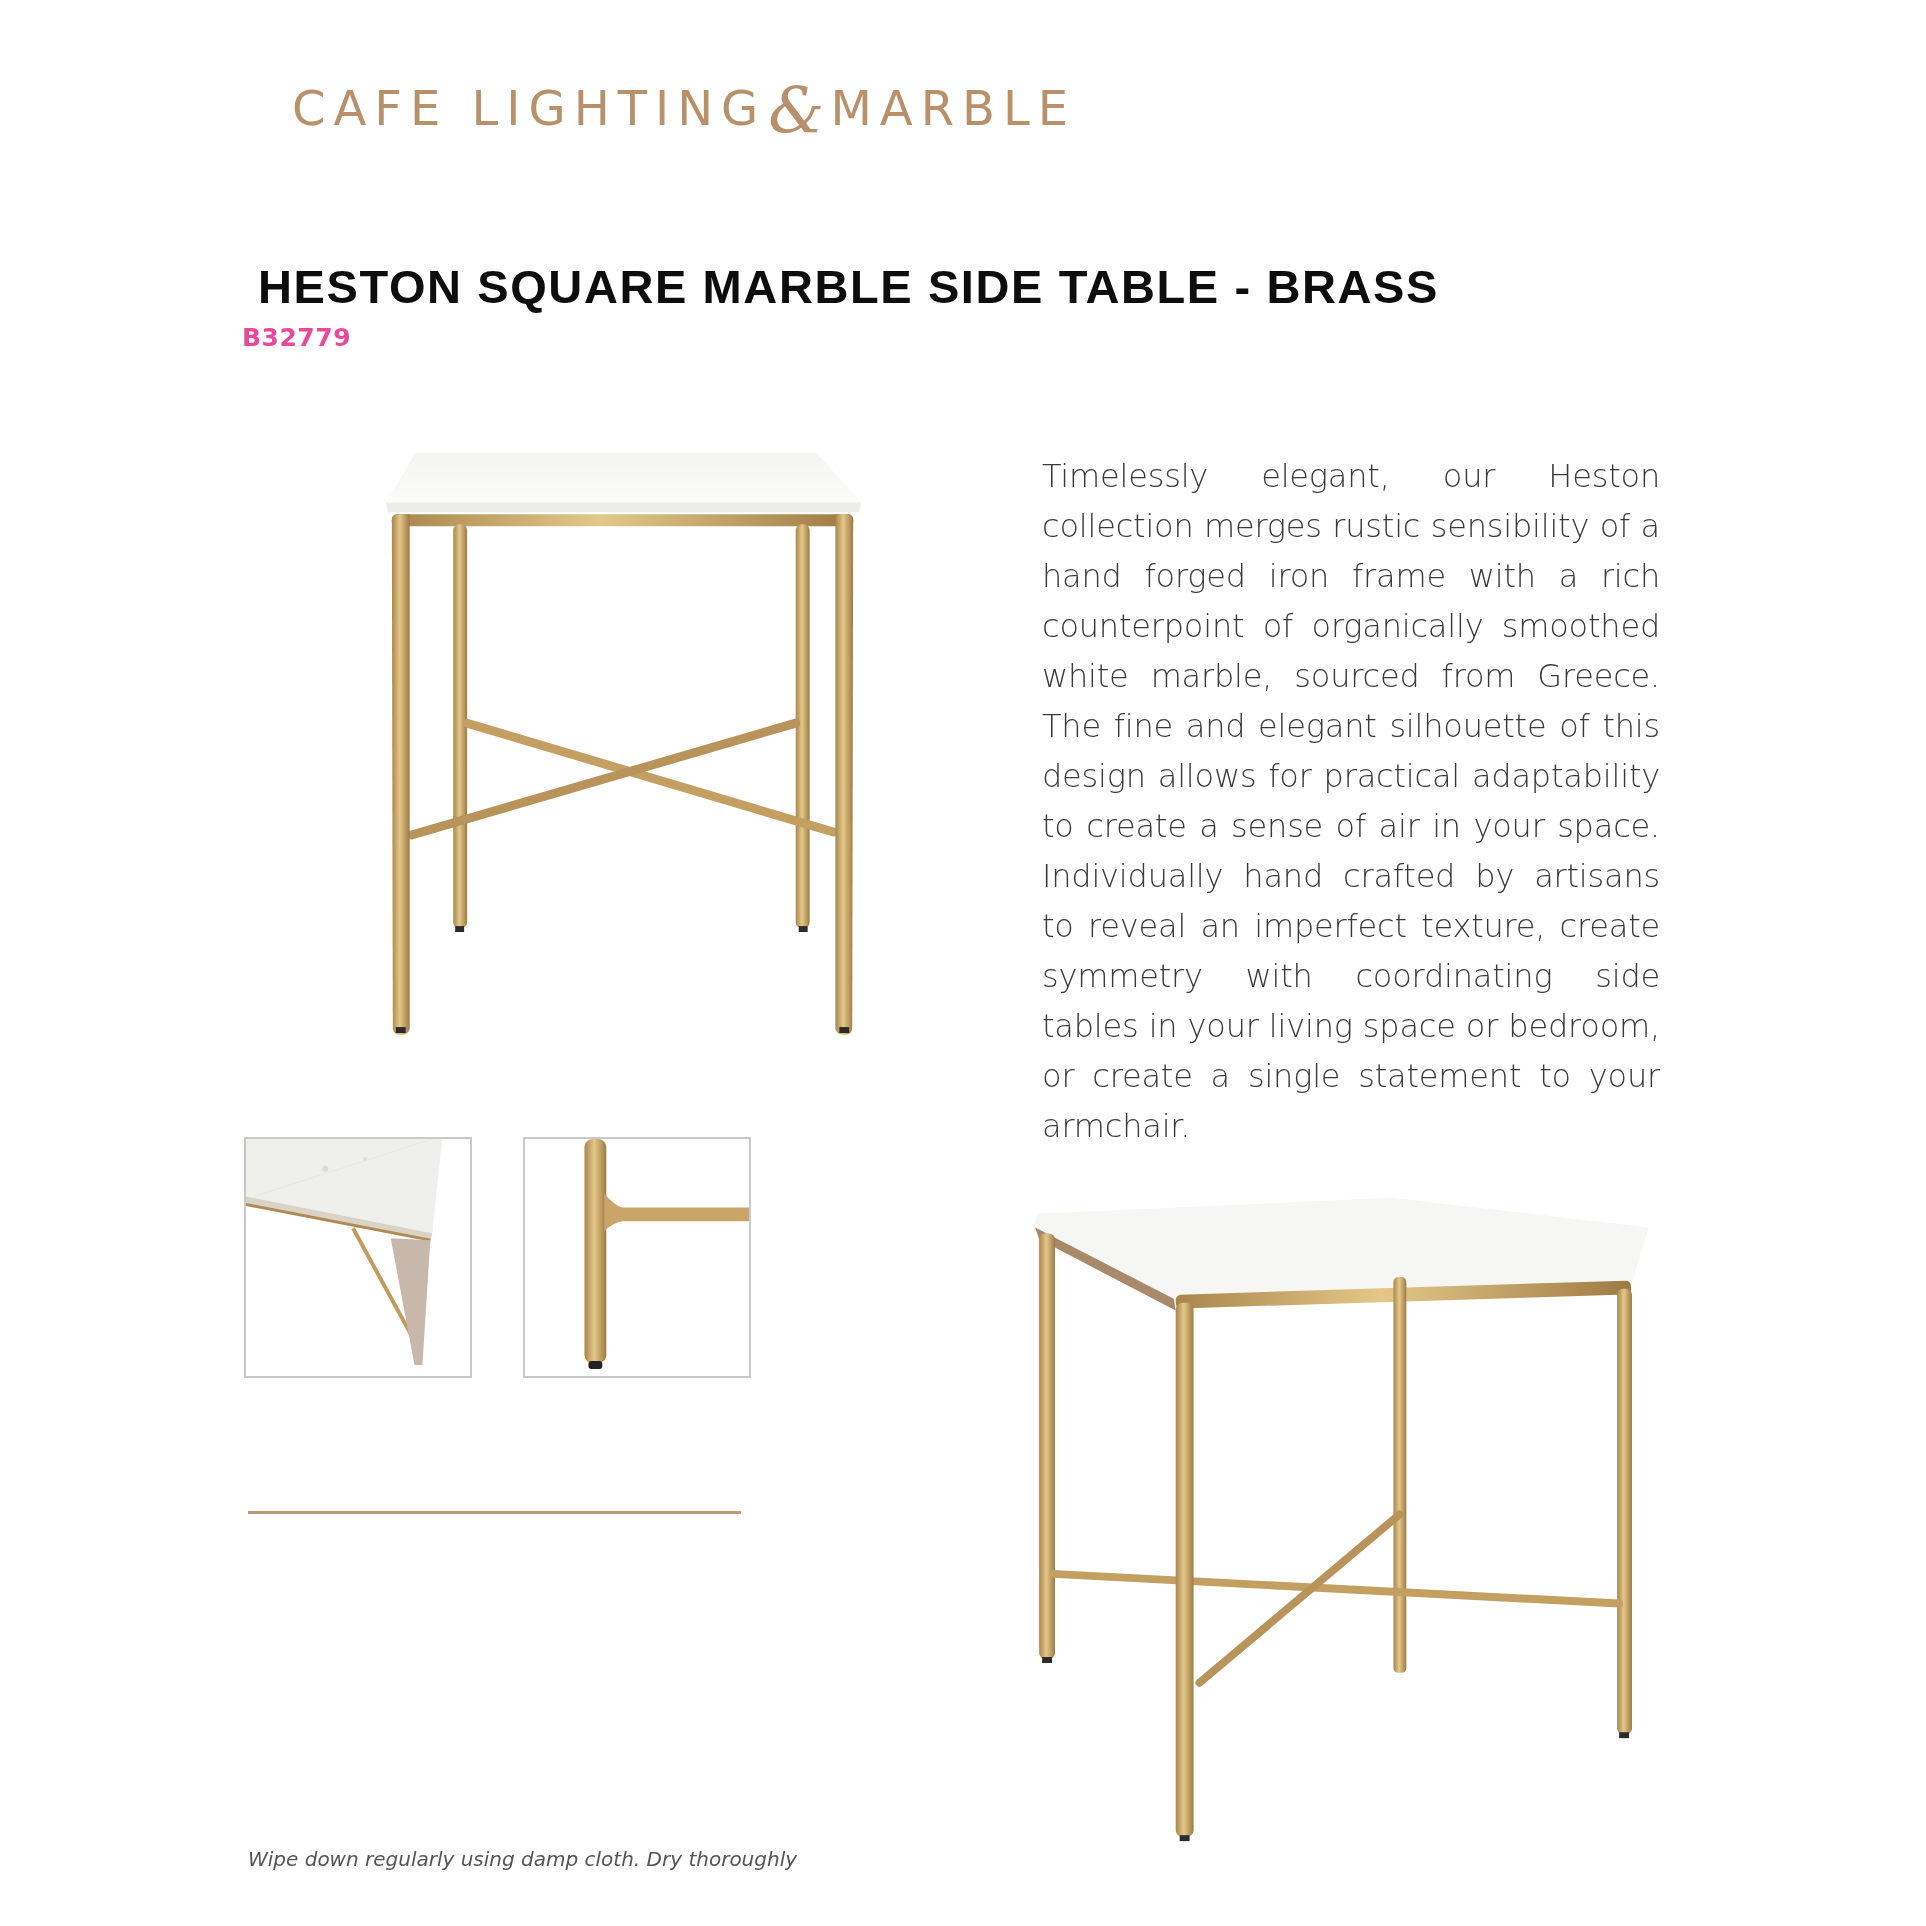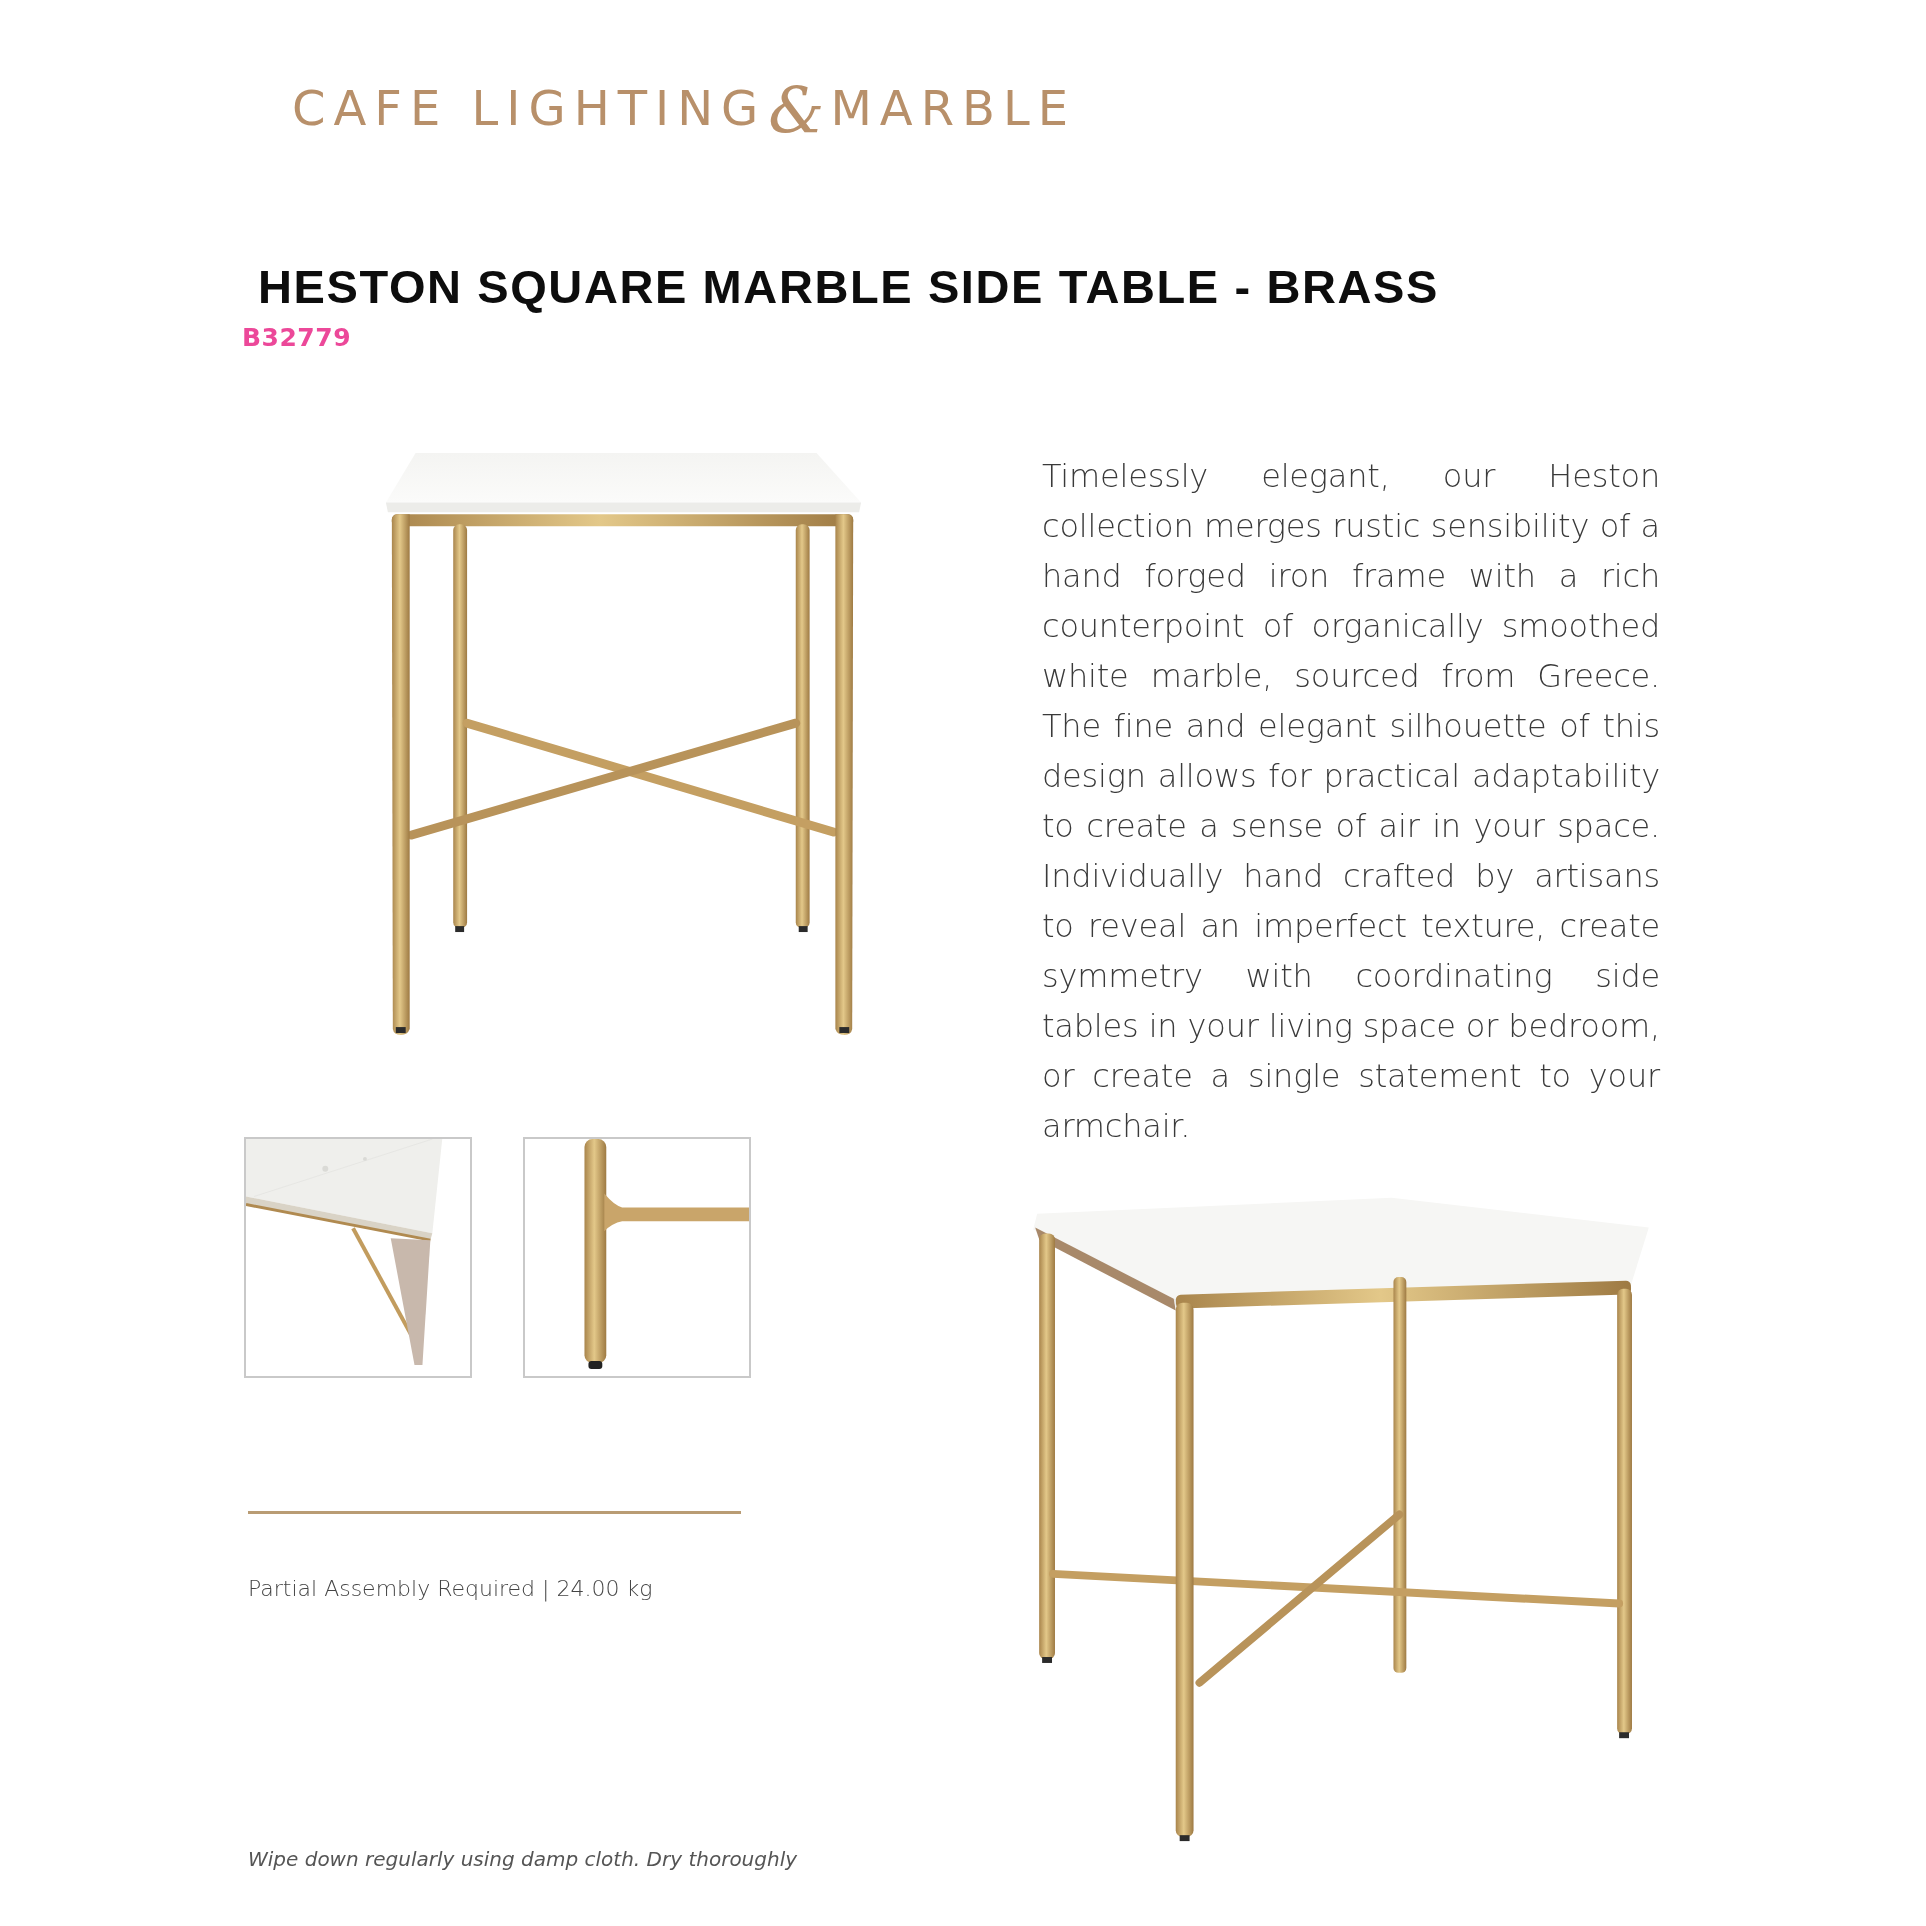"Partial Assembly Required | 24.00" div { html: <div>Partial Assembly Required | 24.00 kg</div> -> none }
